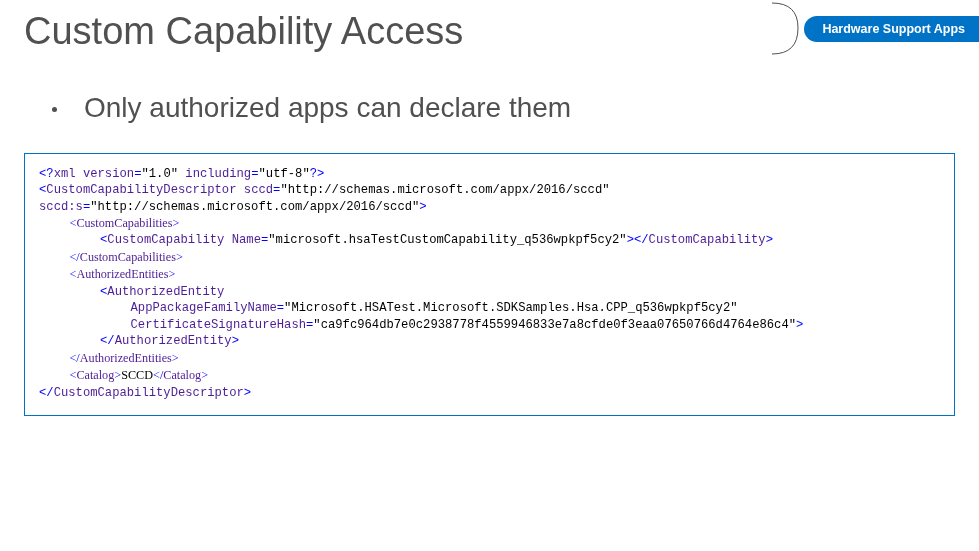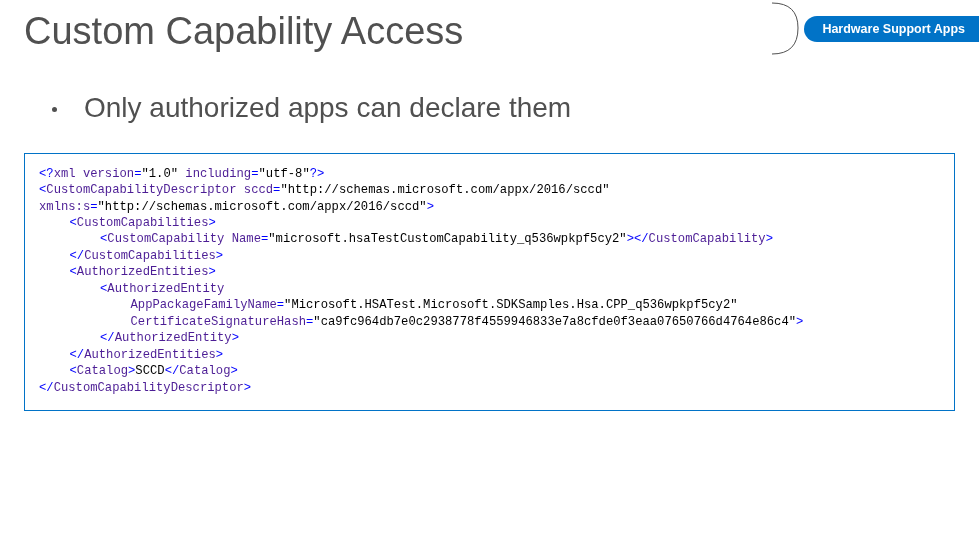"xmlns:s" span.c-red { text: xmlns:s -> sccd:s }
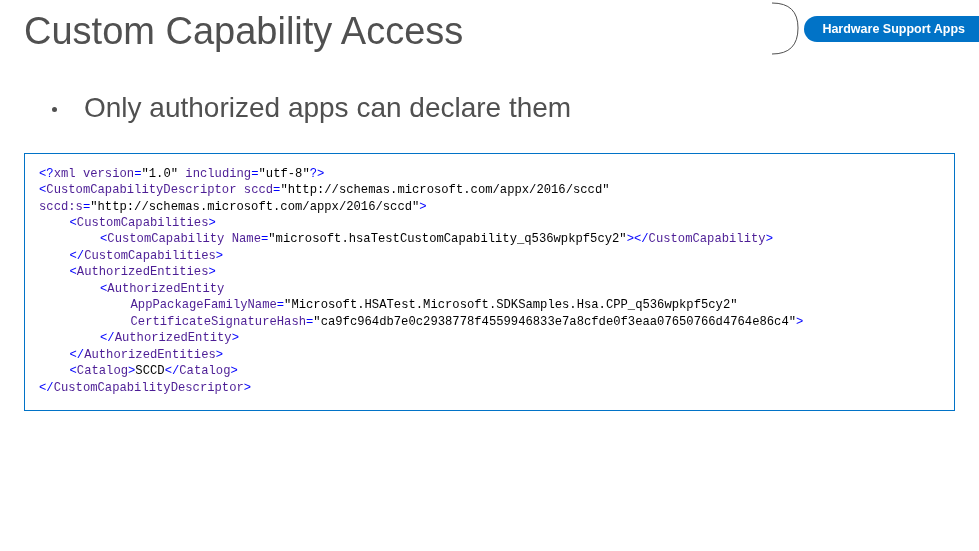"<CustomCapabilities>" .ind1 { font-family: none -> Liberation Serif, serif }
